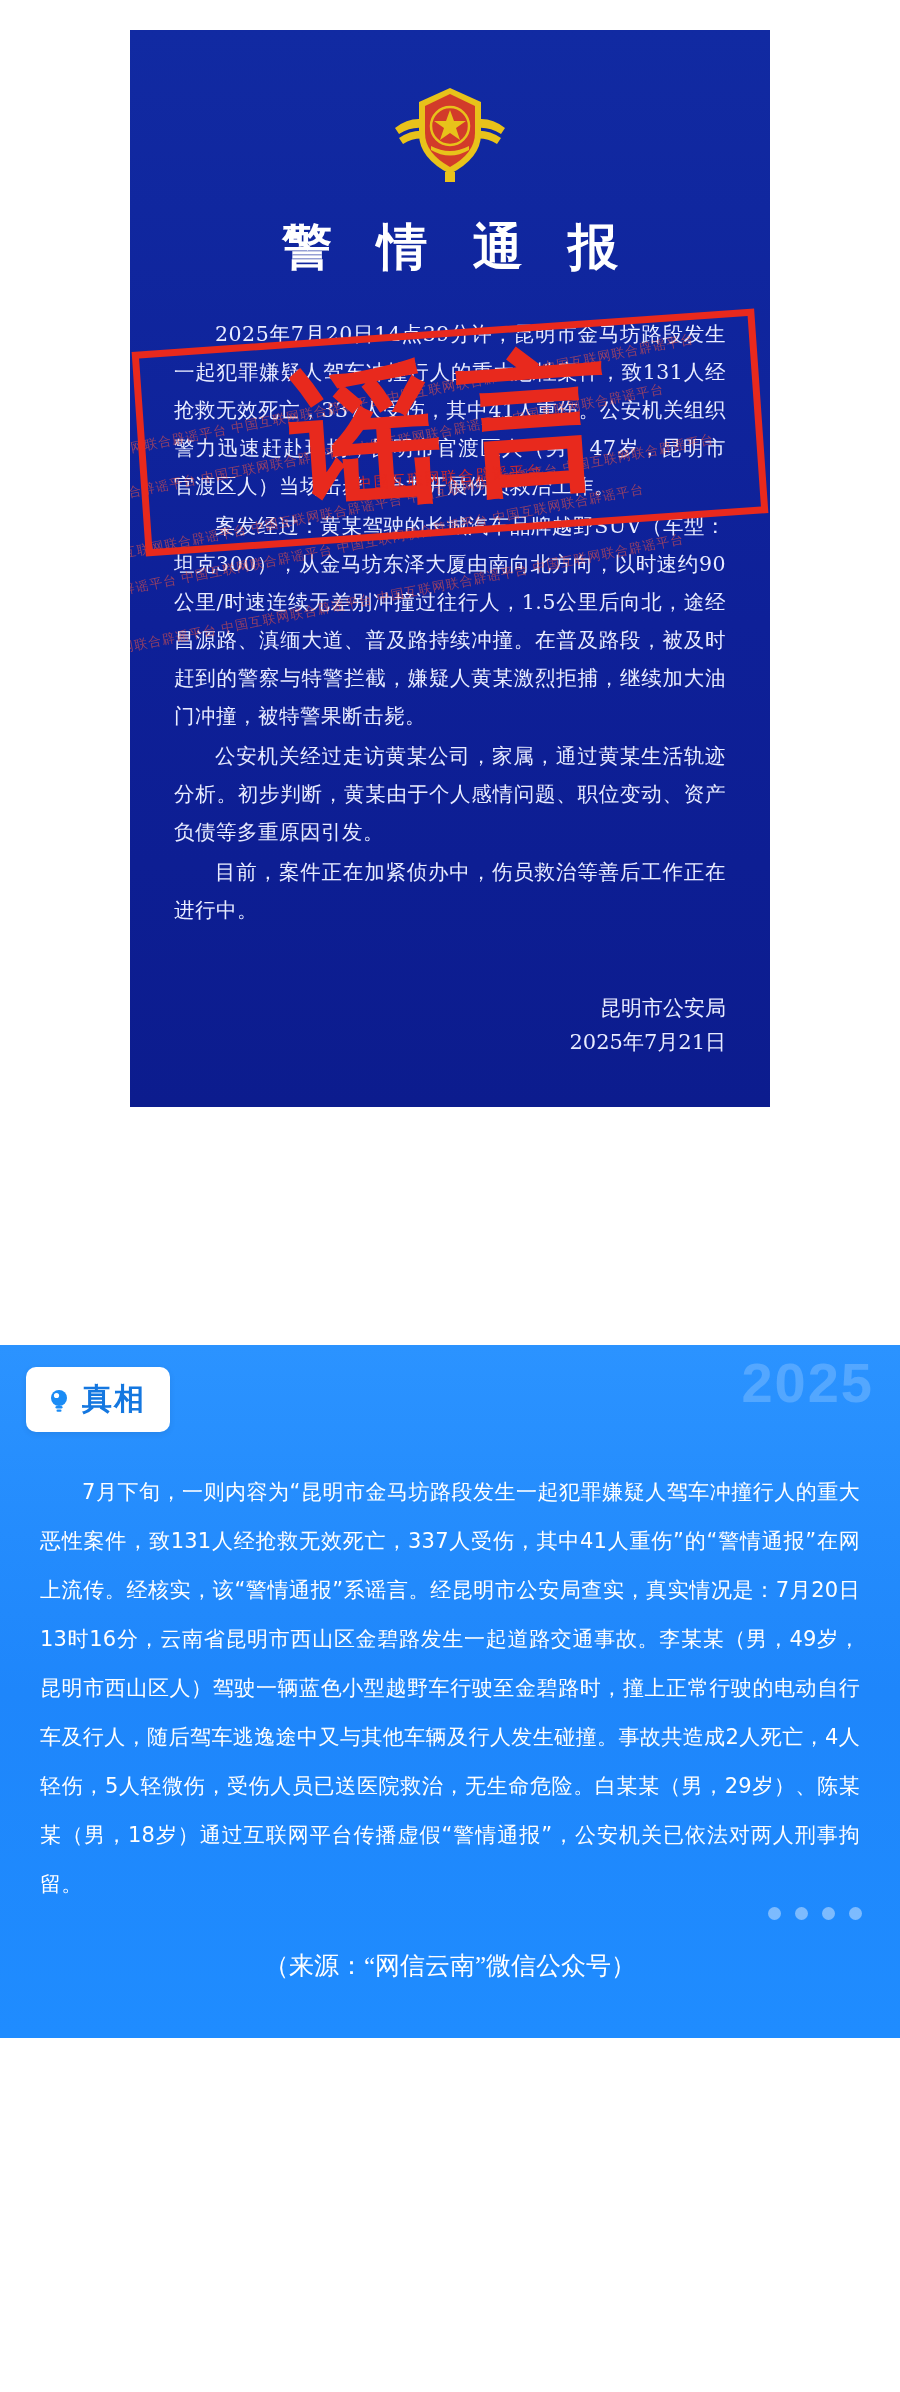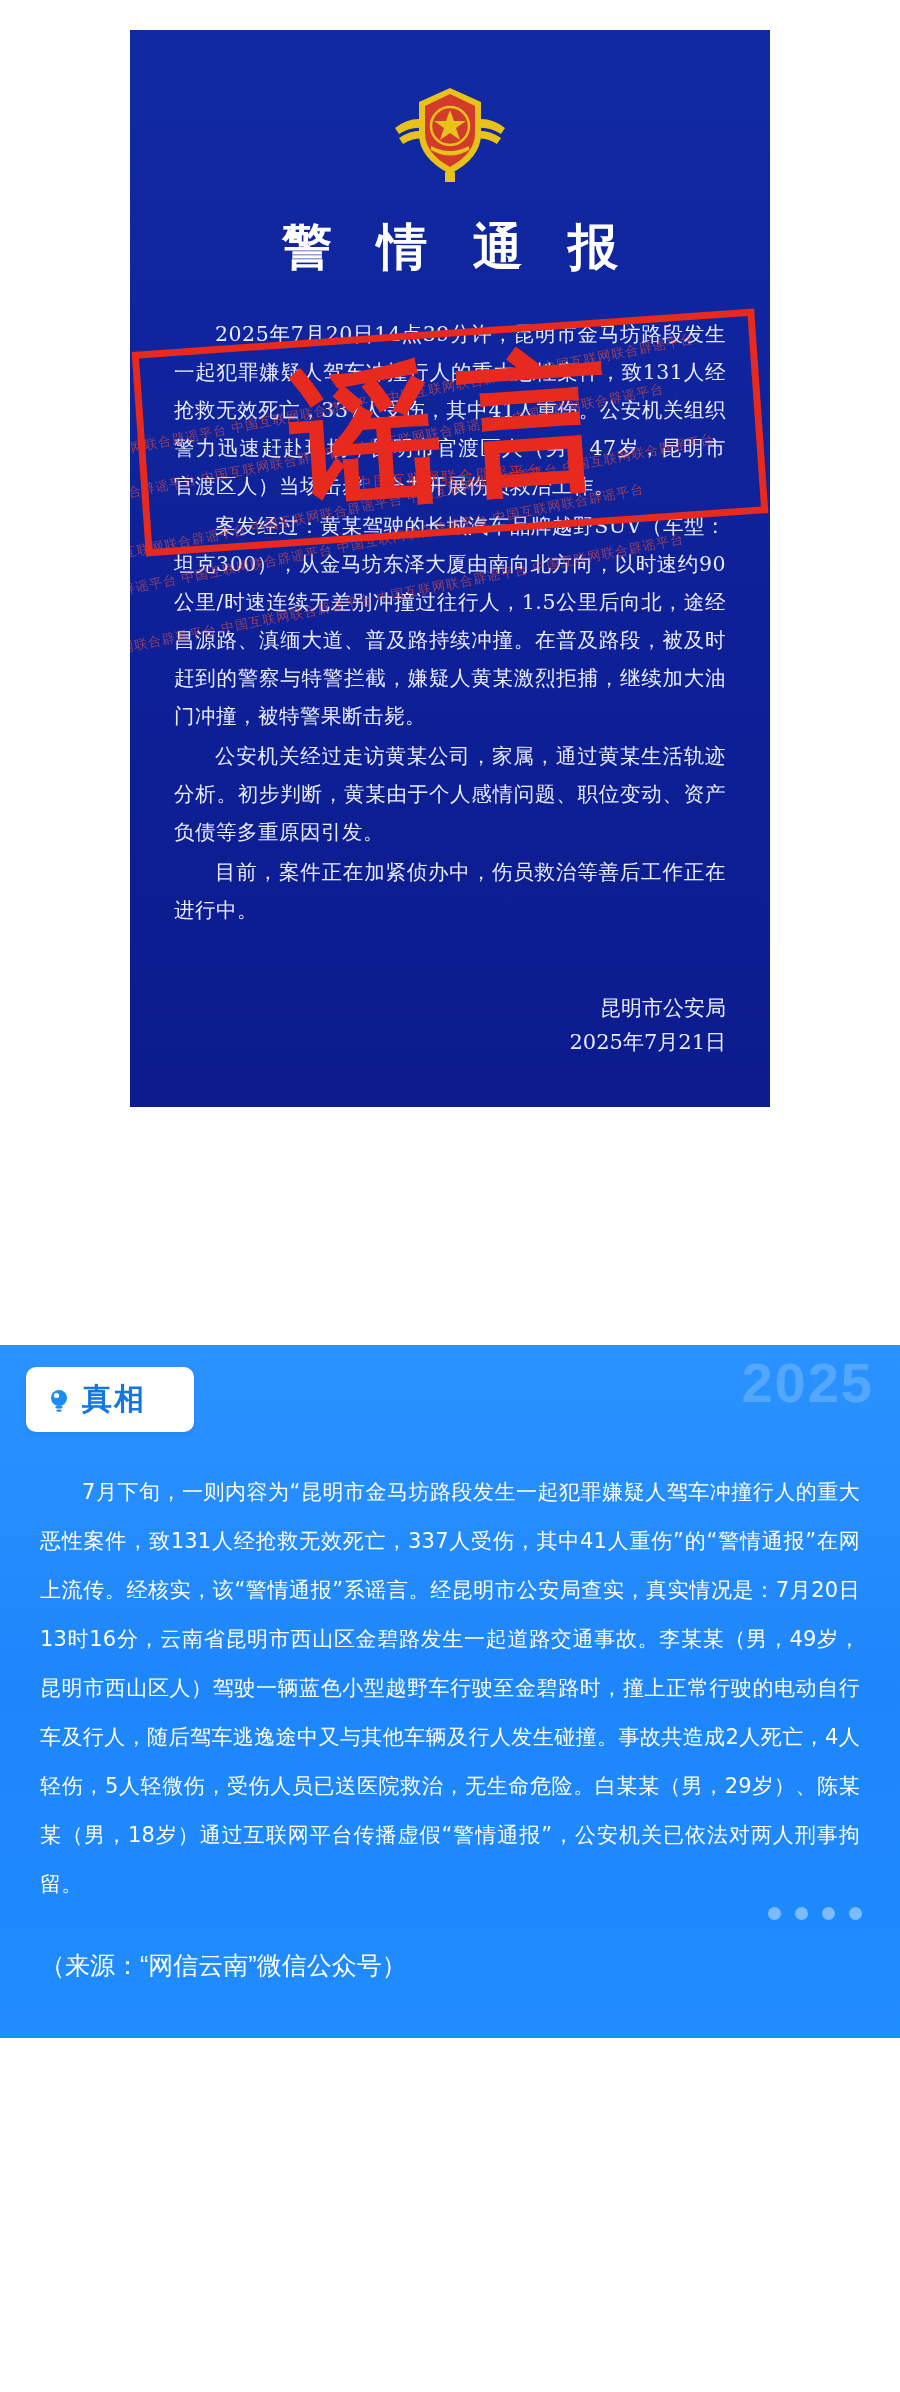"真相" .truth-tab { padding: 12px 48px 12px 20px -> 12px 24px 12px 20px }
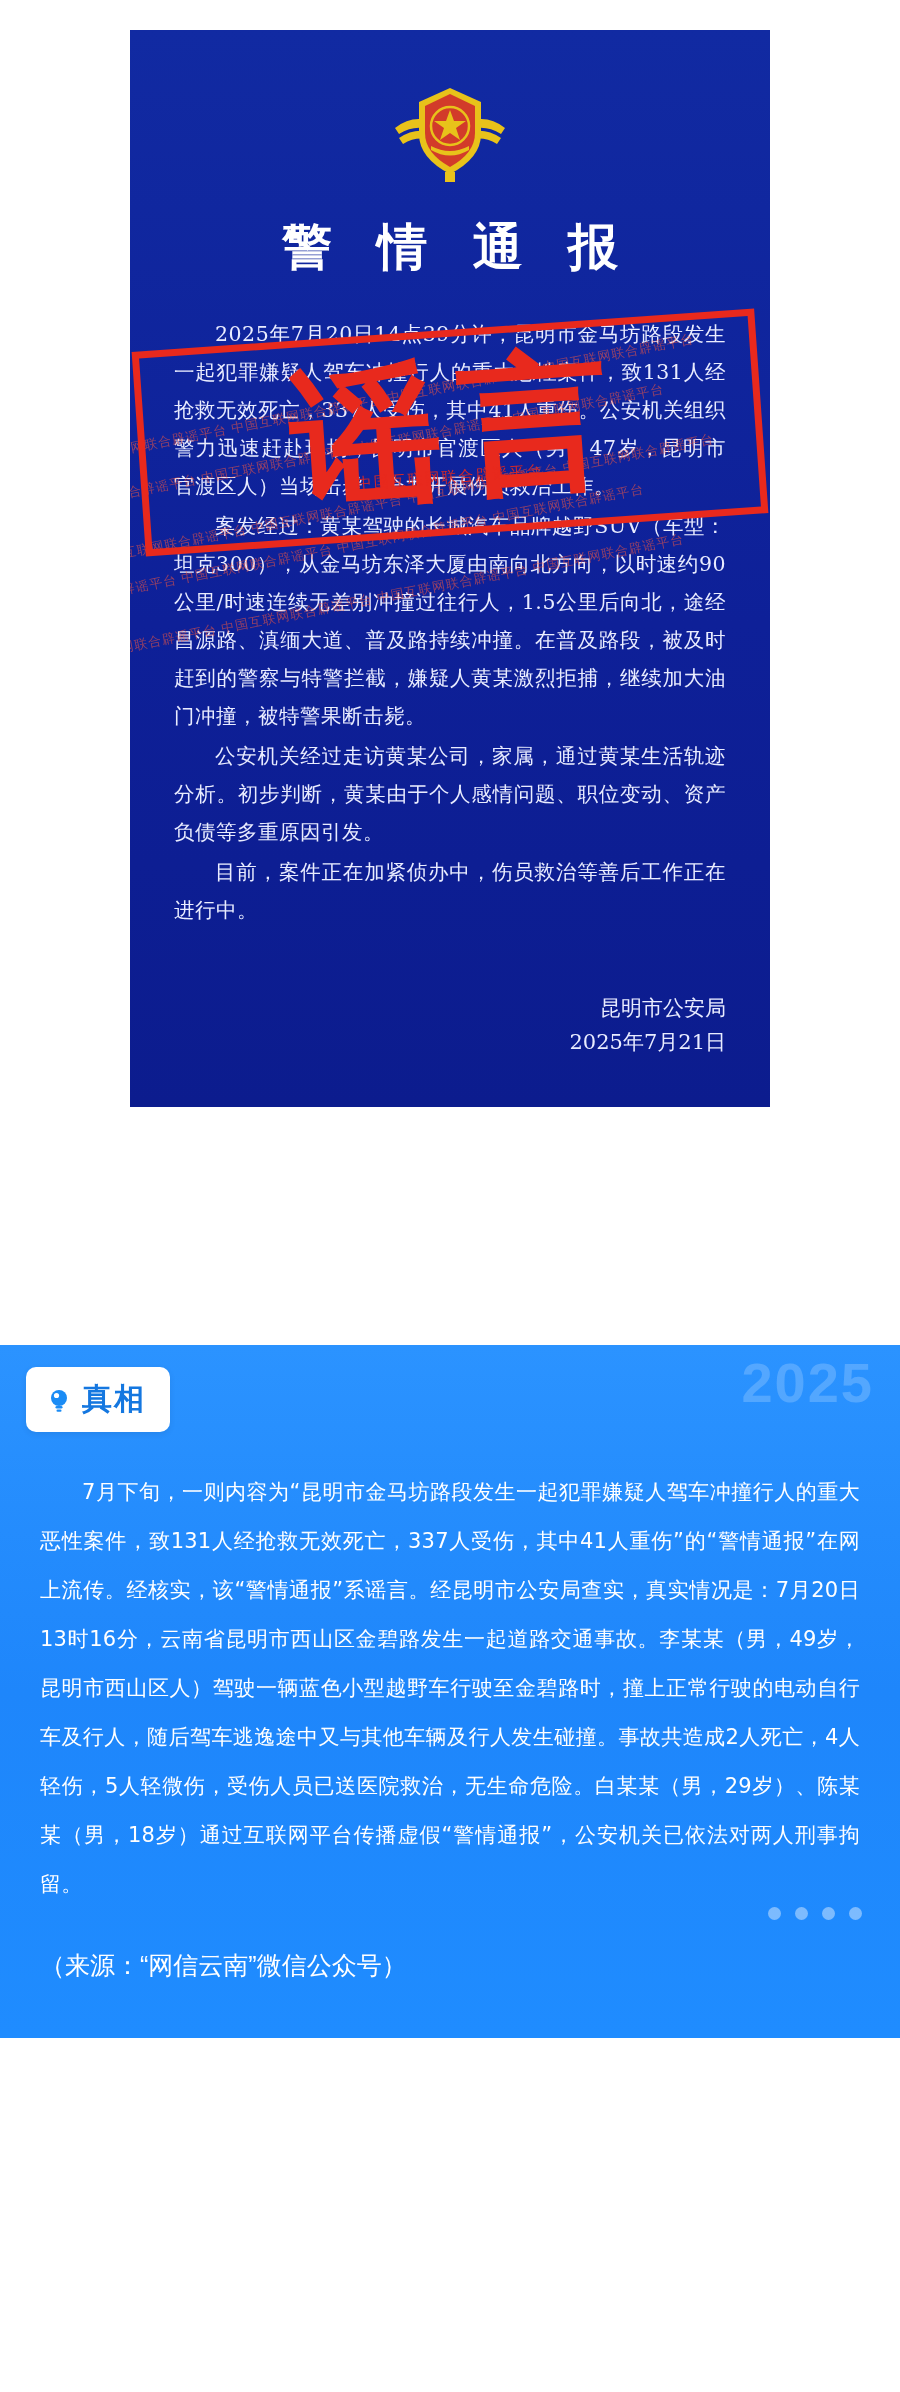"（来源：“网信云南”微信公众号）" .truth-source { font-family: Liberation Sans, sans-serif -> Liberation Serif, serif; text-align: left -> center }
